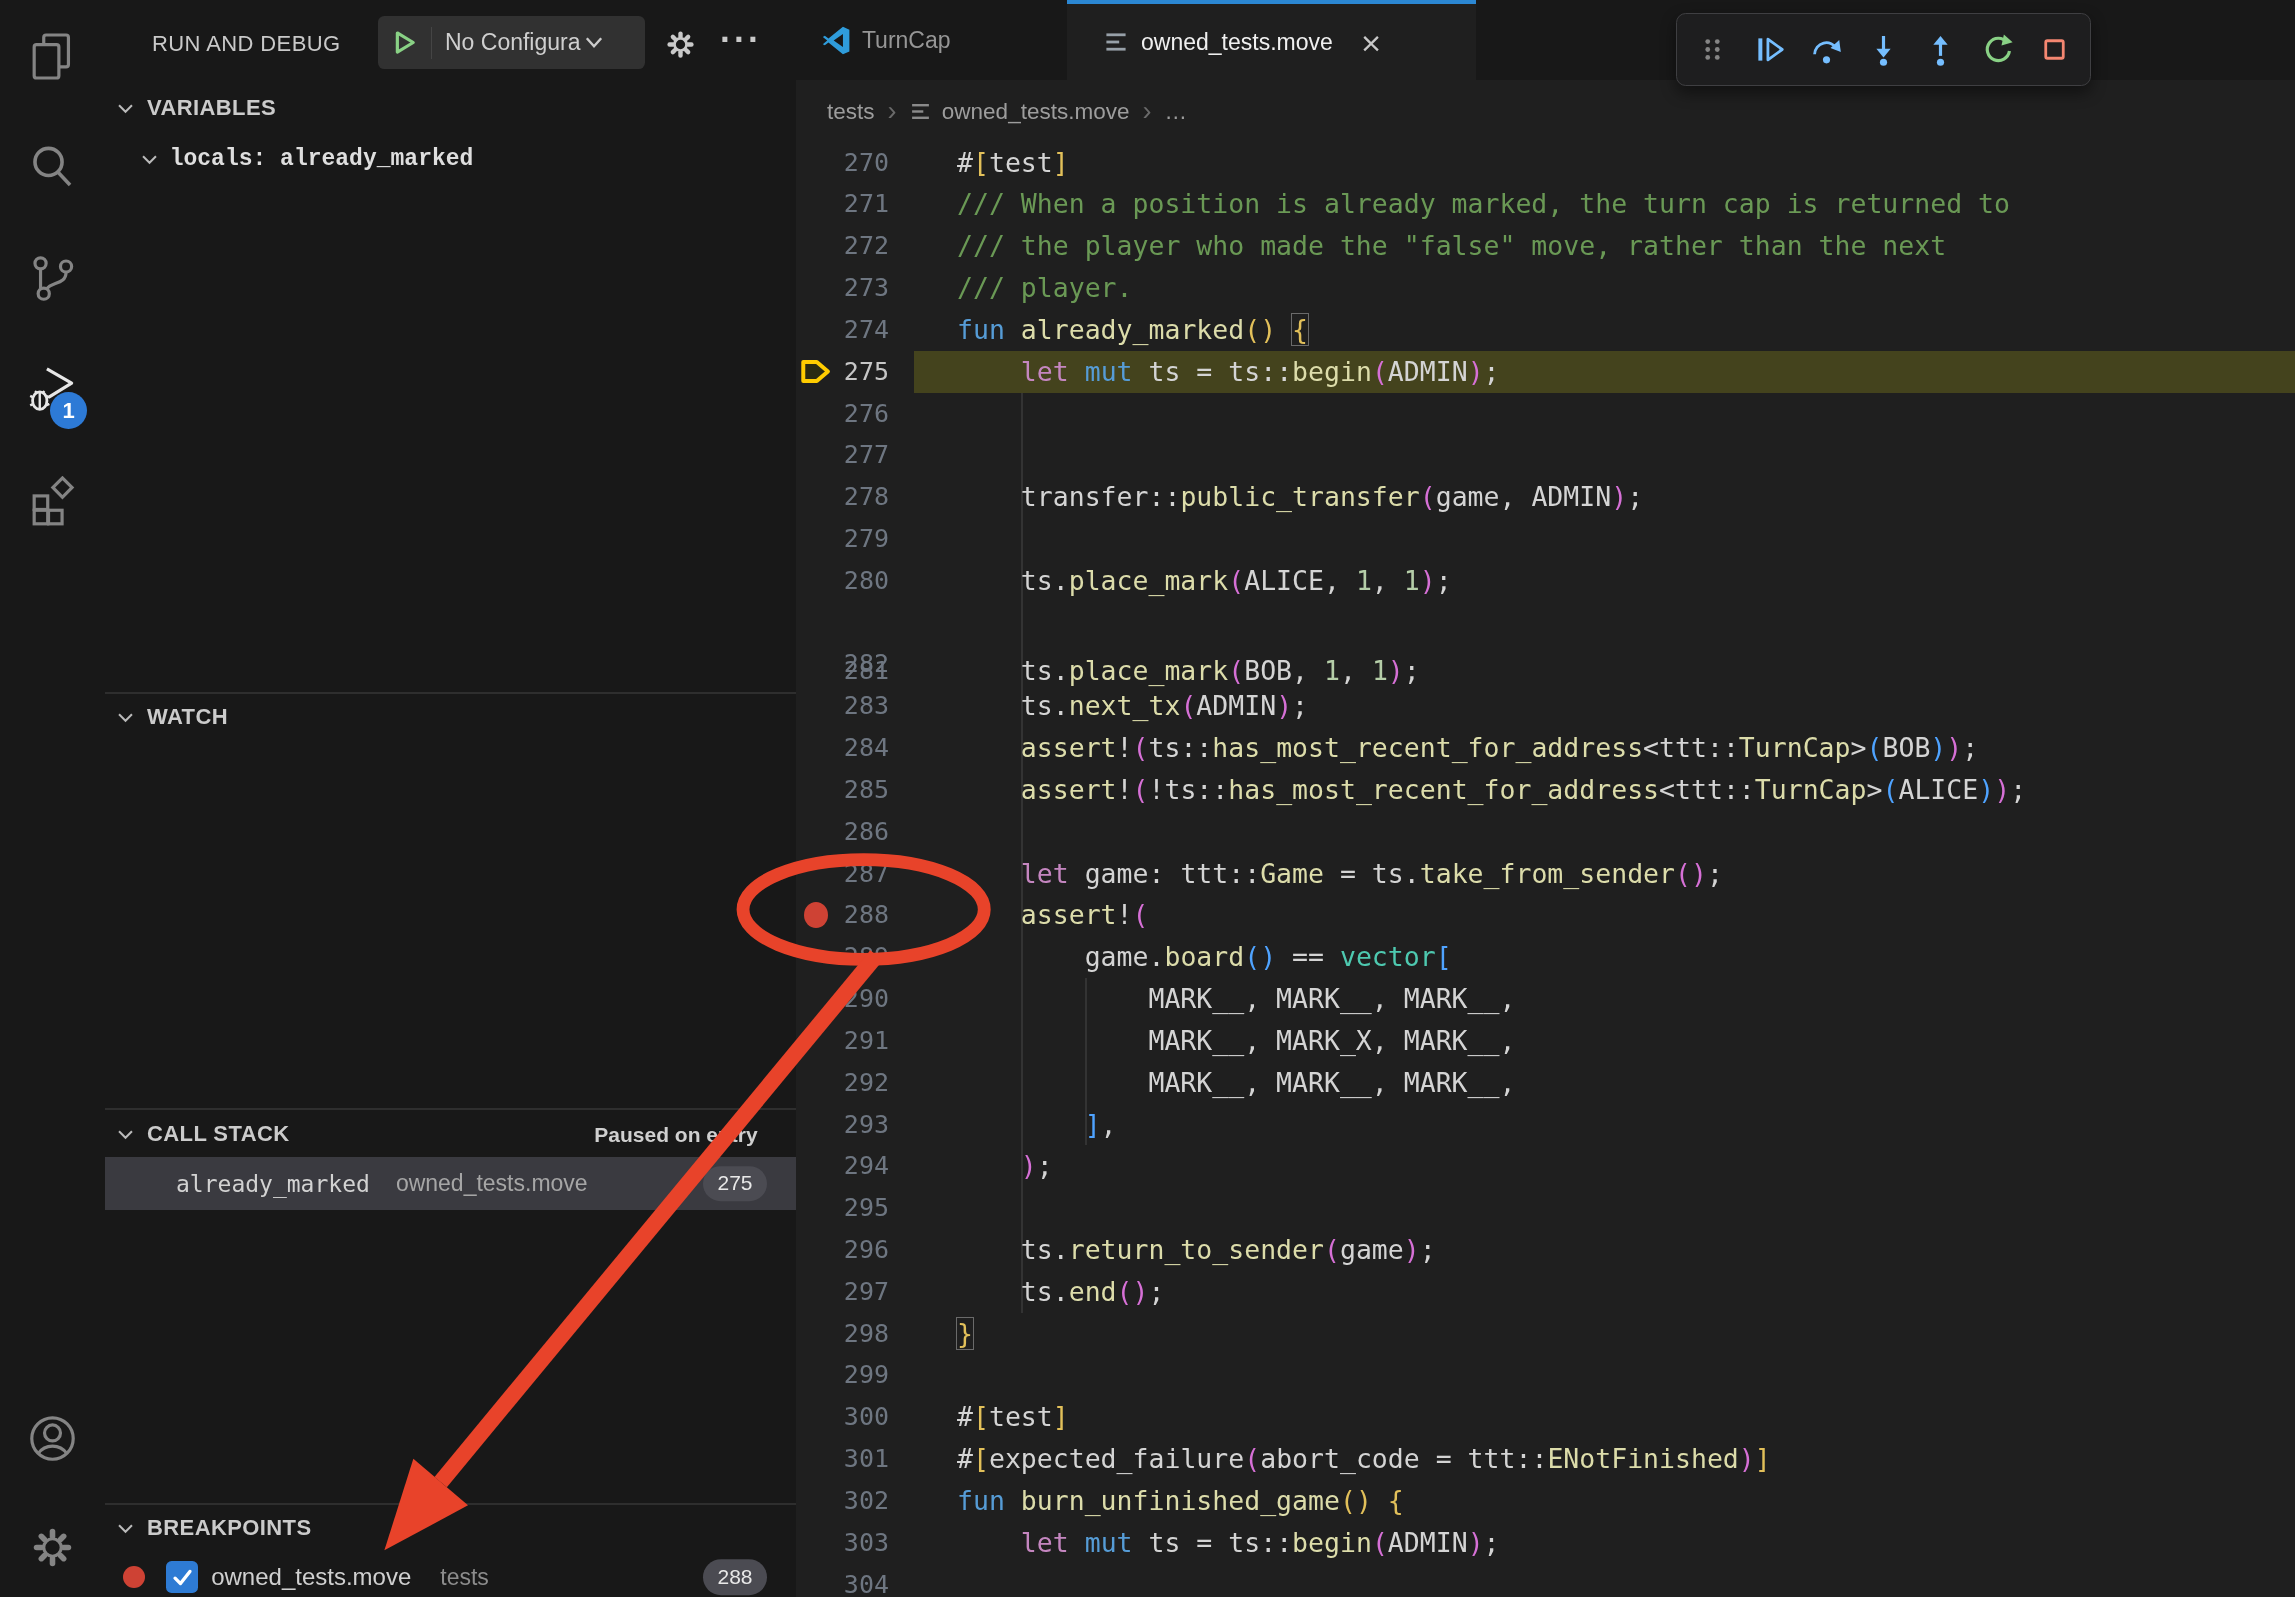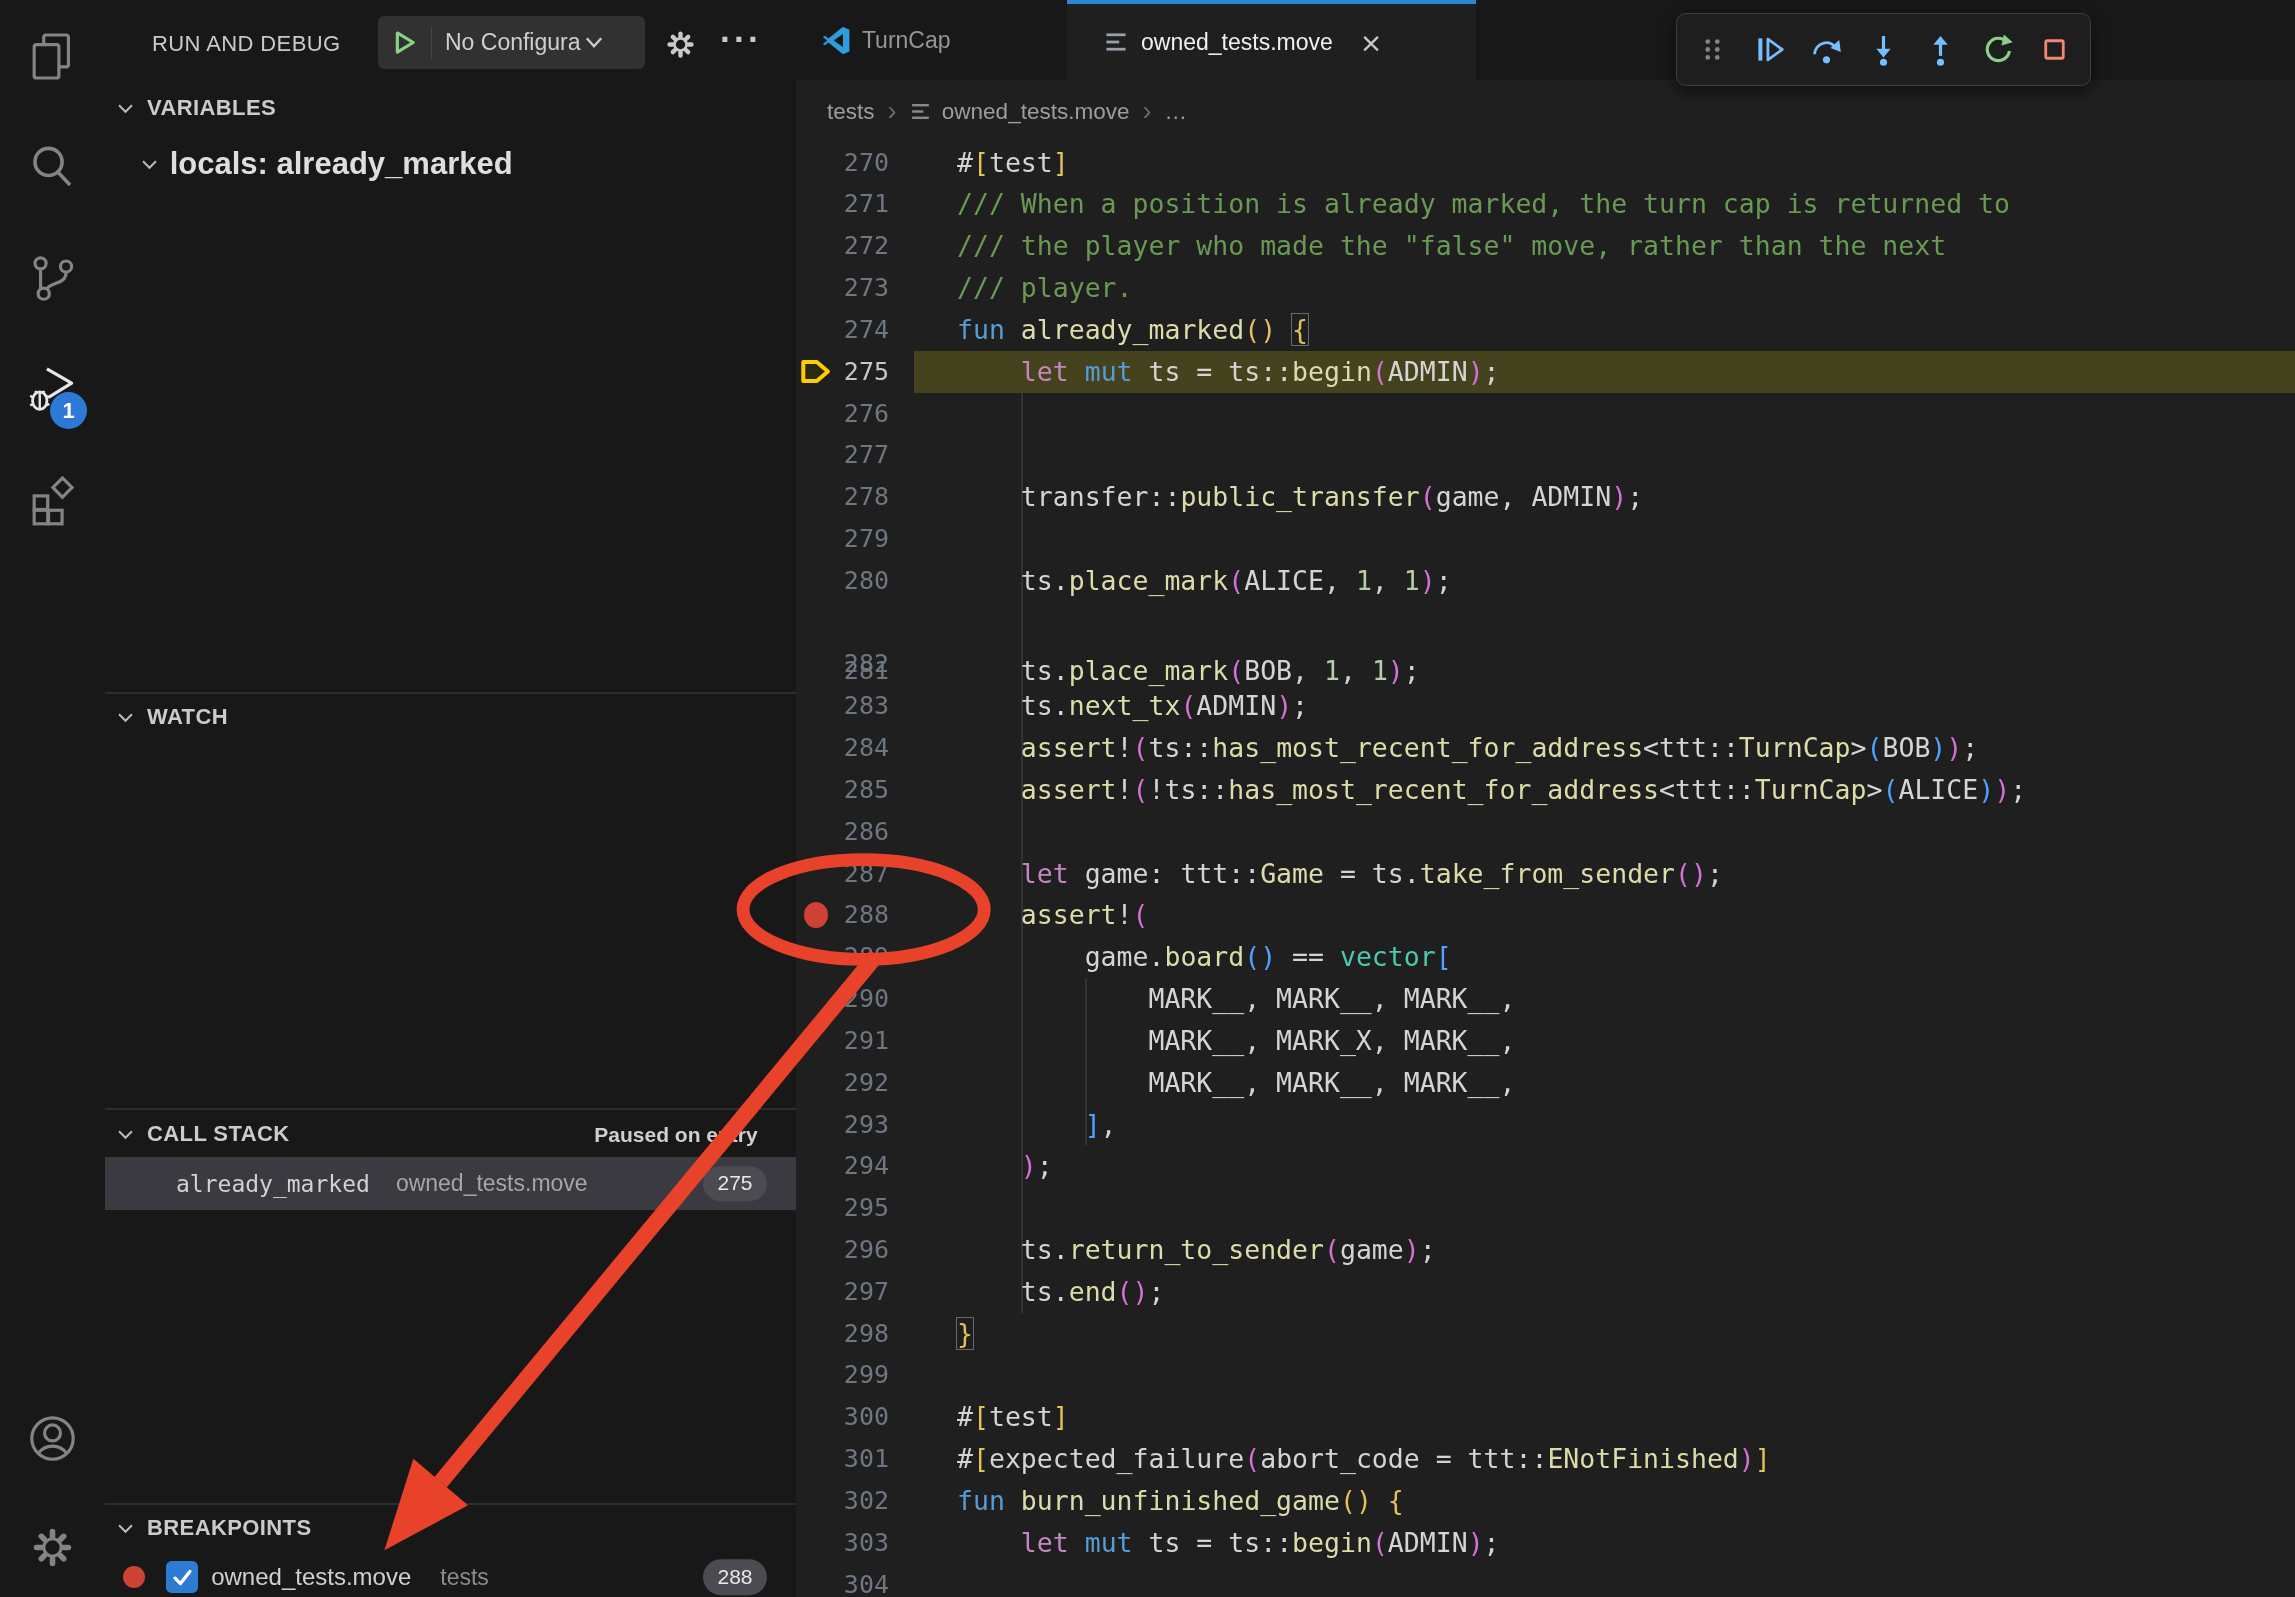"locals: already_marked" .tree-row .lbl { font-family: none -> Liberation Mono, monospace; font-size: 31px -> 23px }
